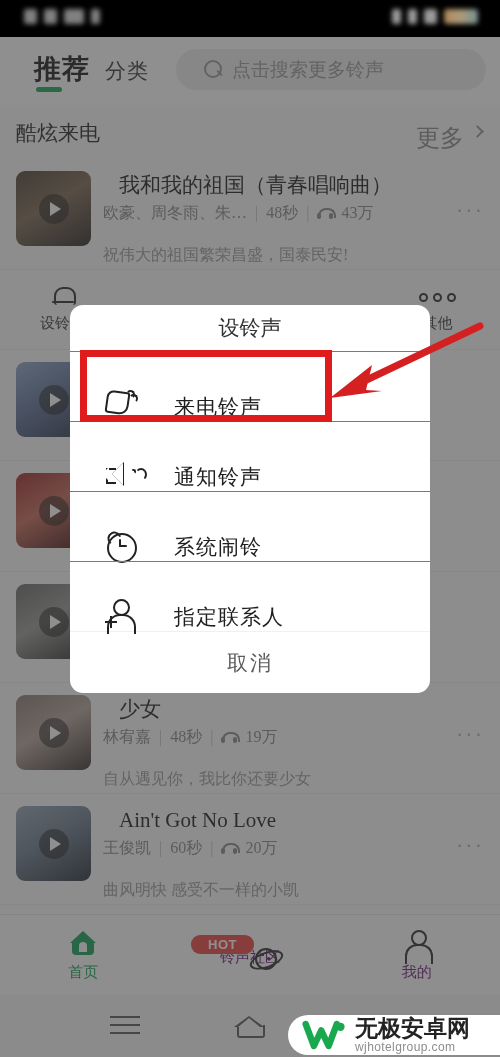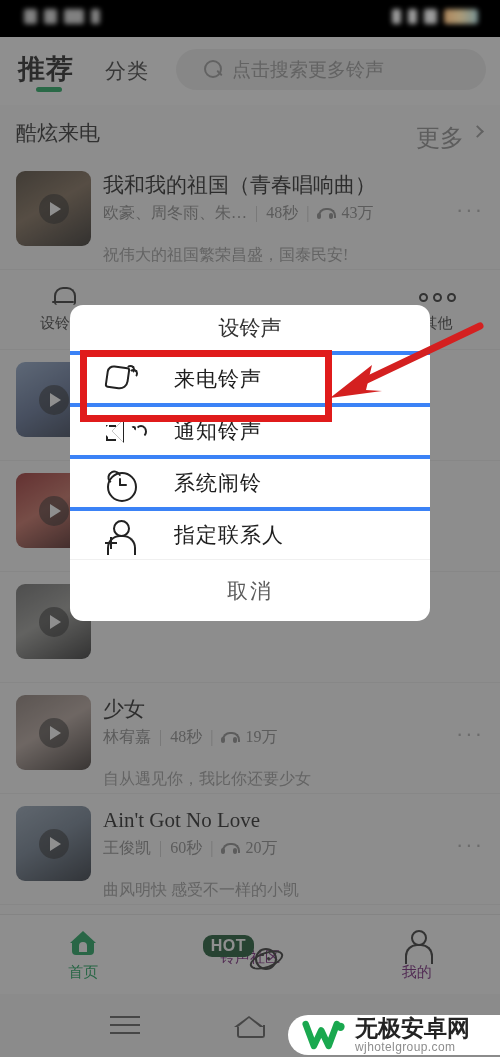"推荐" .tab.recommend { left: 18px -> 34px }
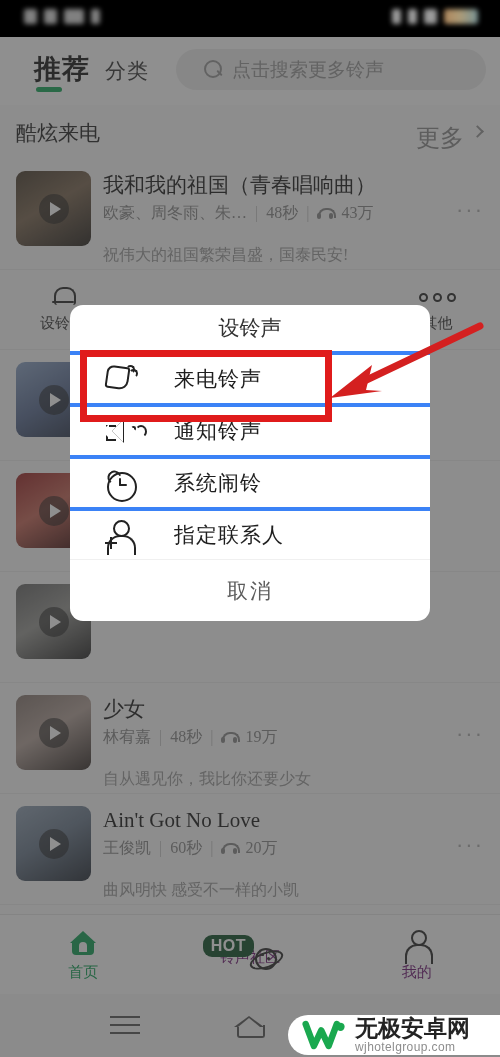"我和我的祖国（青春唱响曲）" .song-title { margin-left: none -> 16px }
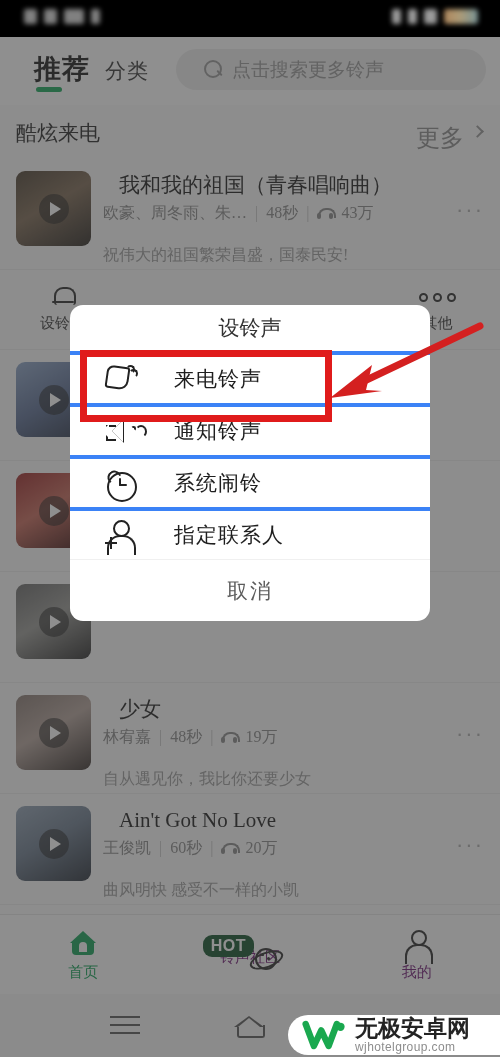"来电铃声" .mrow { align-items: center -> flex-end; border-top: 4px solid #3b82f6 -> 1px solid #3b82f6; height: 52px -> 70px }
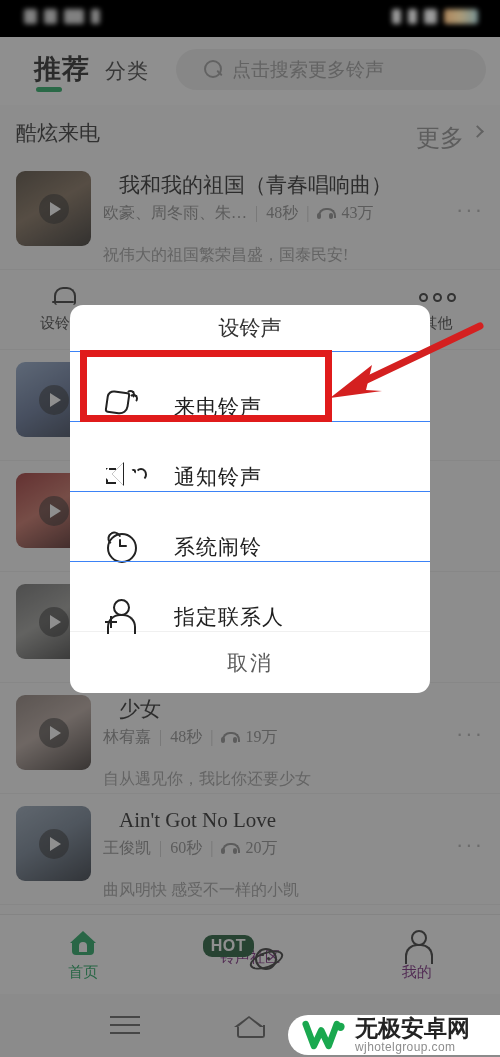"HOT" .hot-badge { background: #14532d -> #ef4444; font-size: 16px -> 13px; padding: 2px 8px -> 2px 17px }
